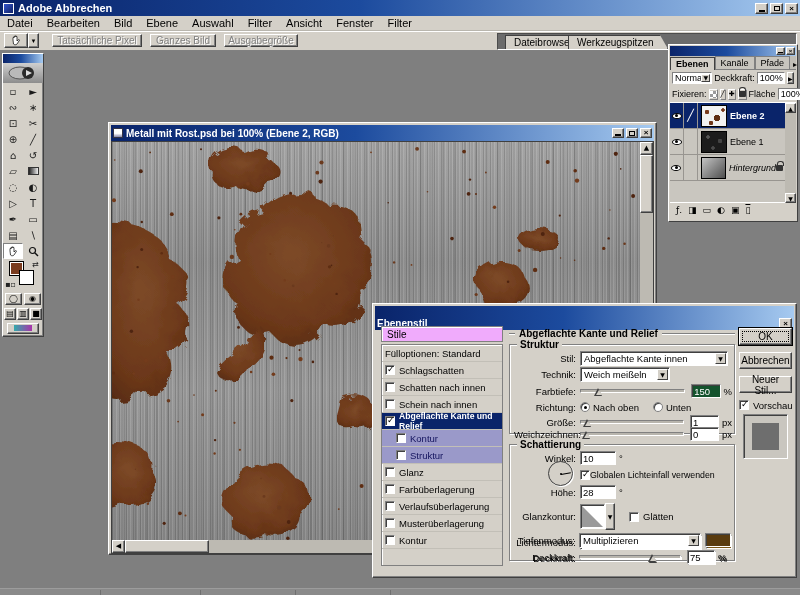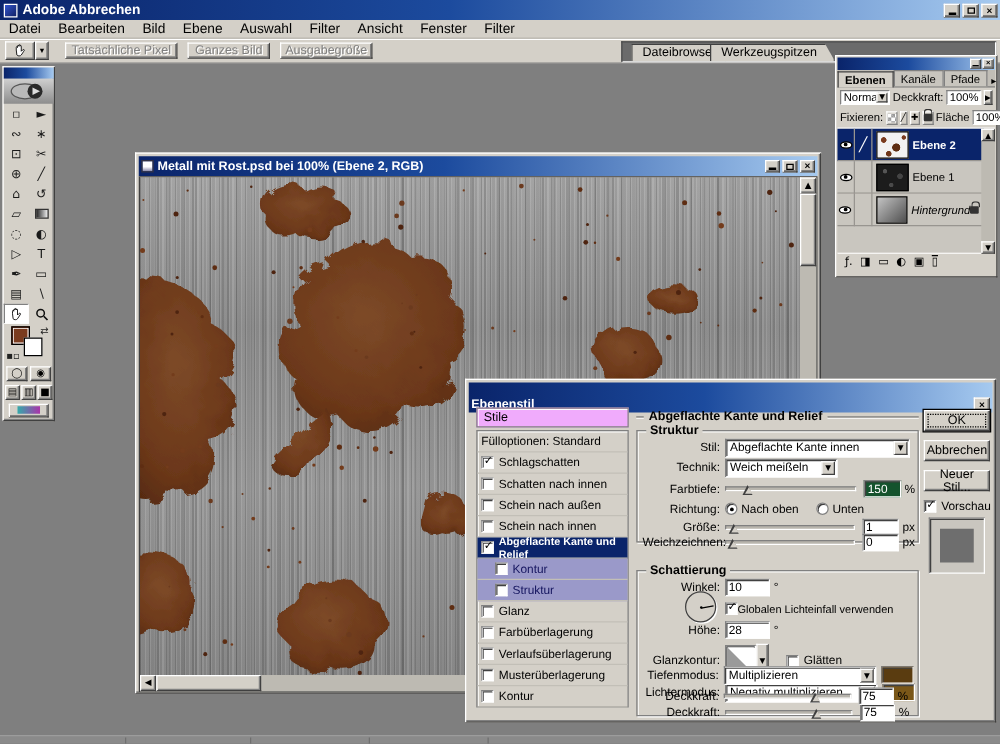"Schein nach außen" div.lsrow { html: <div> <span></span> <span>Schein nach außen</span> </div> -> none }
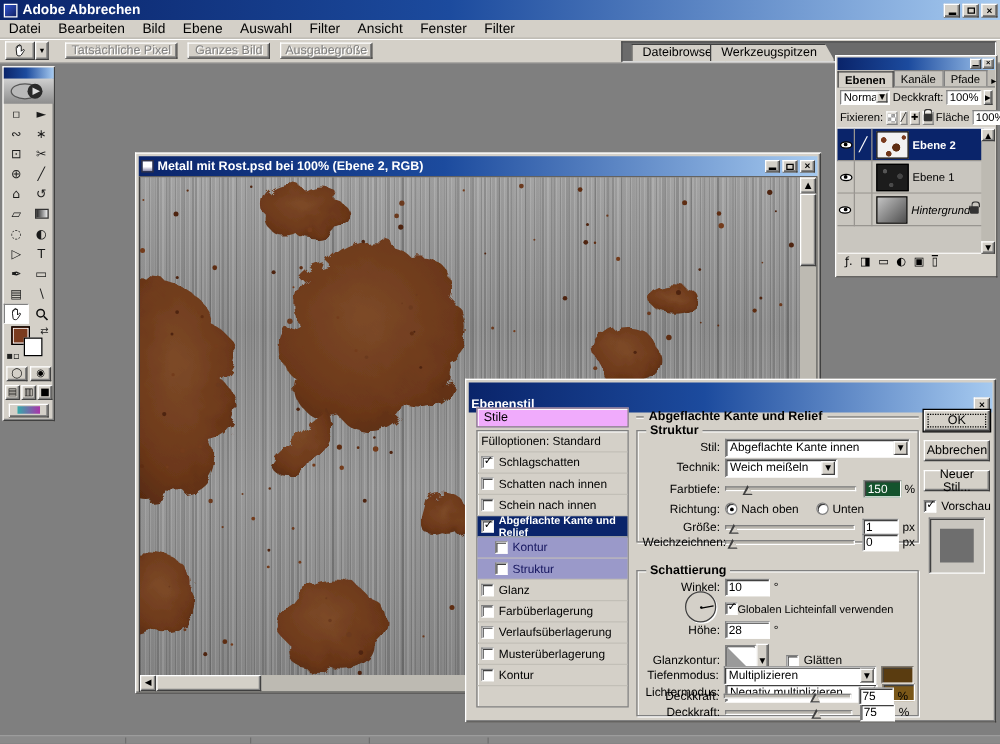"Schattierung" div.fs { top: 152px -> 140px }
